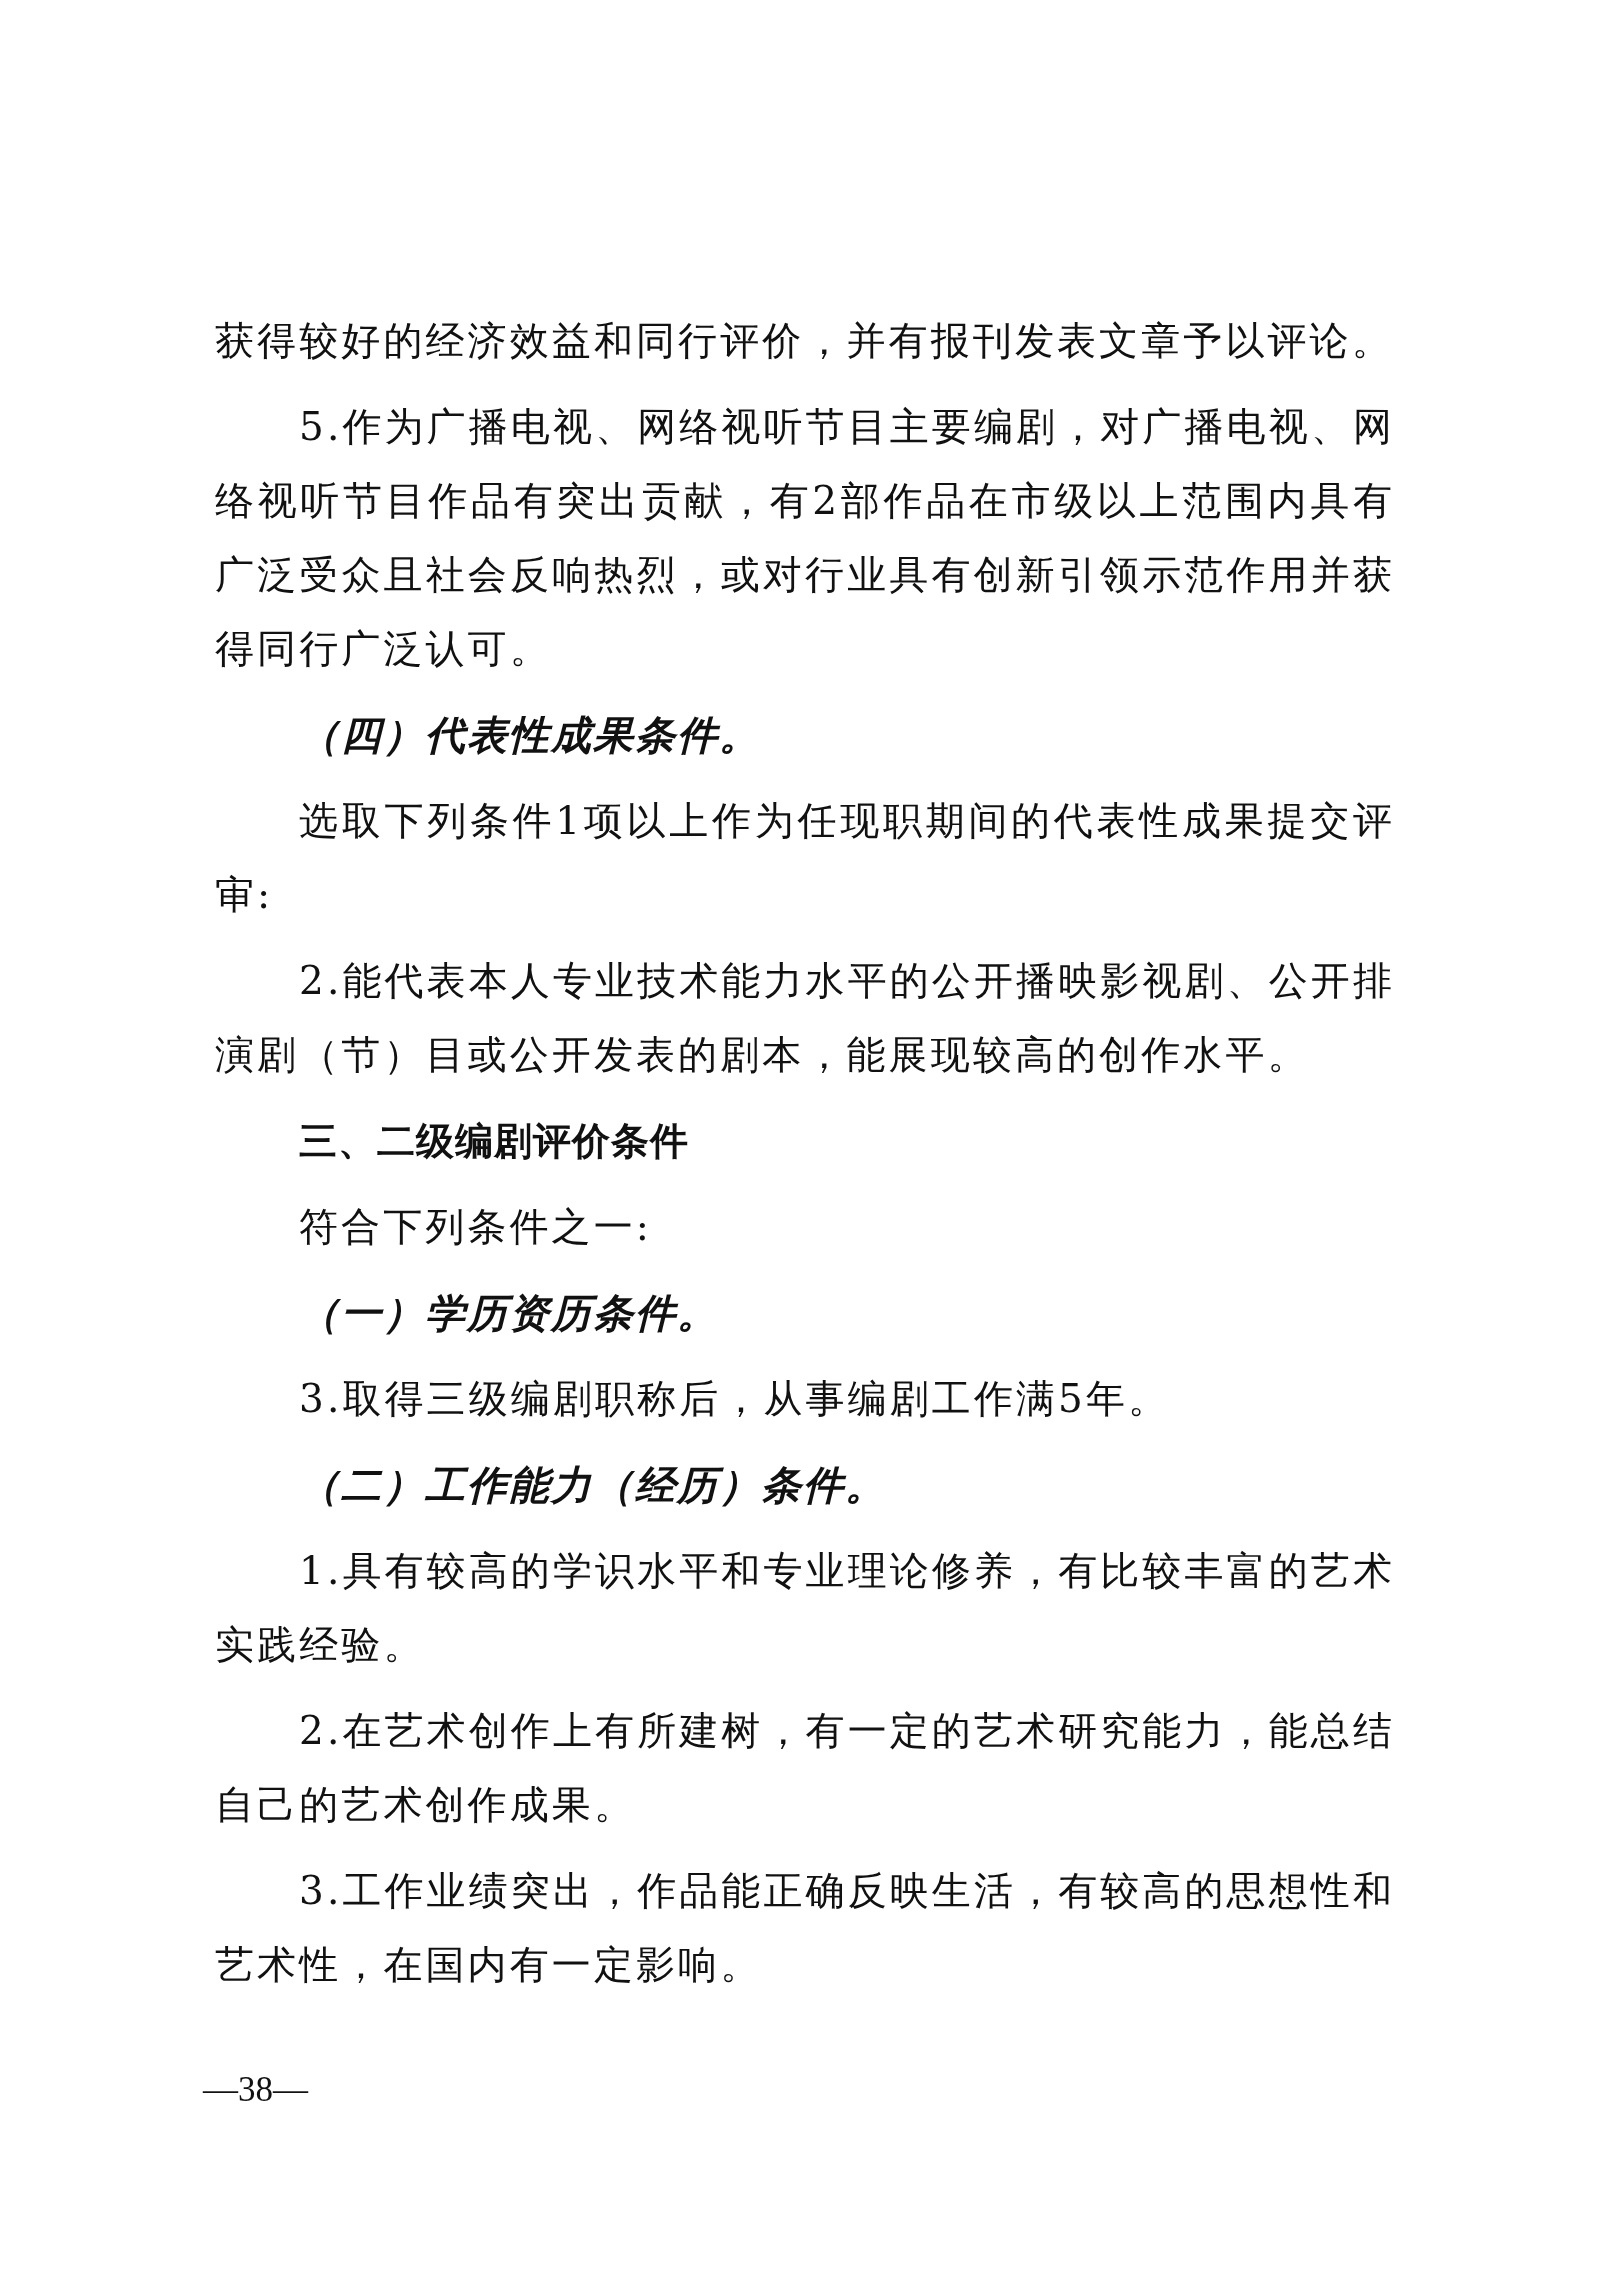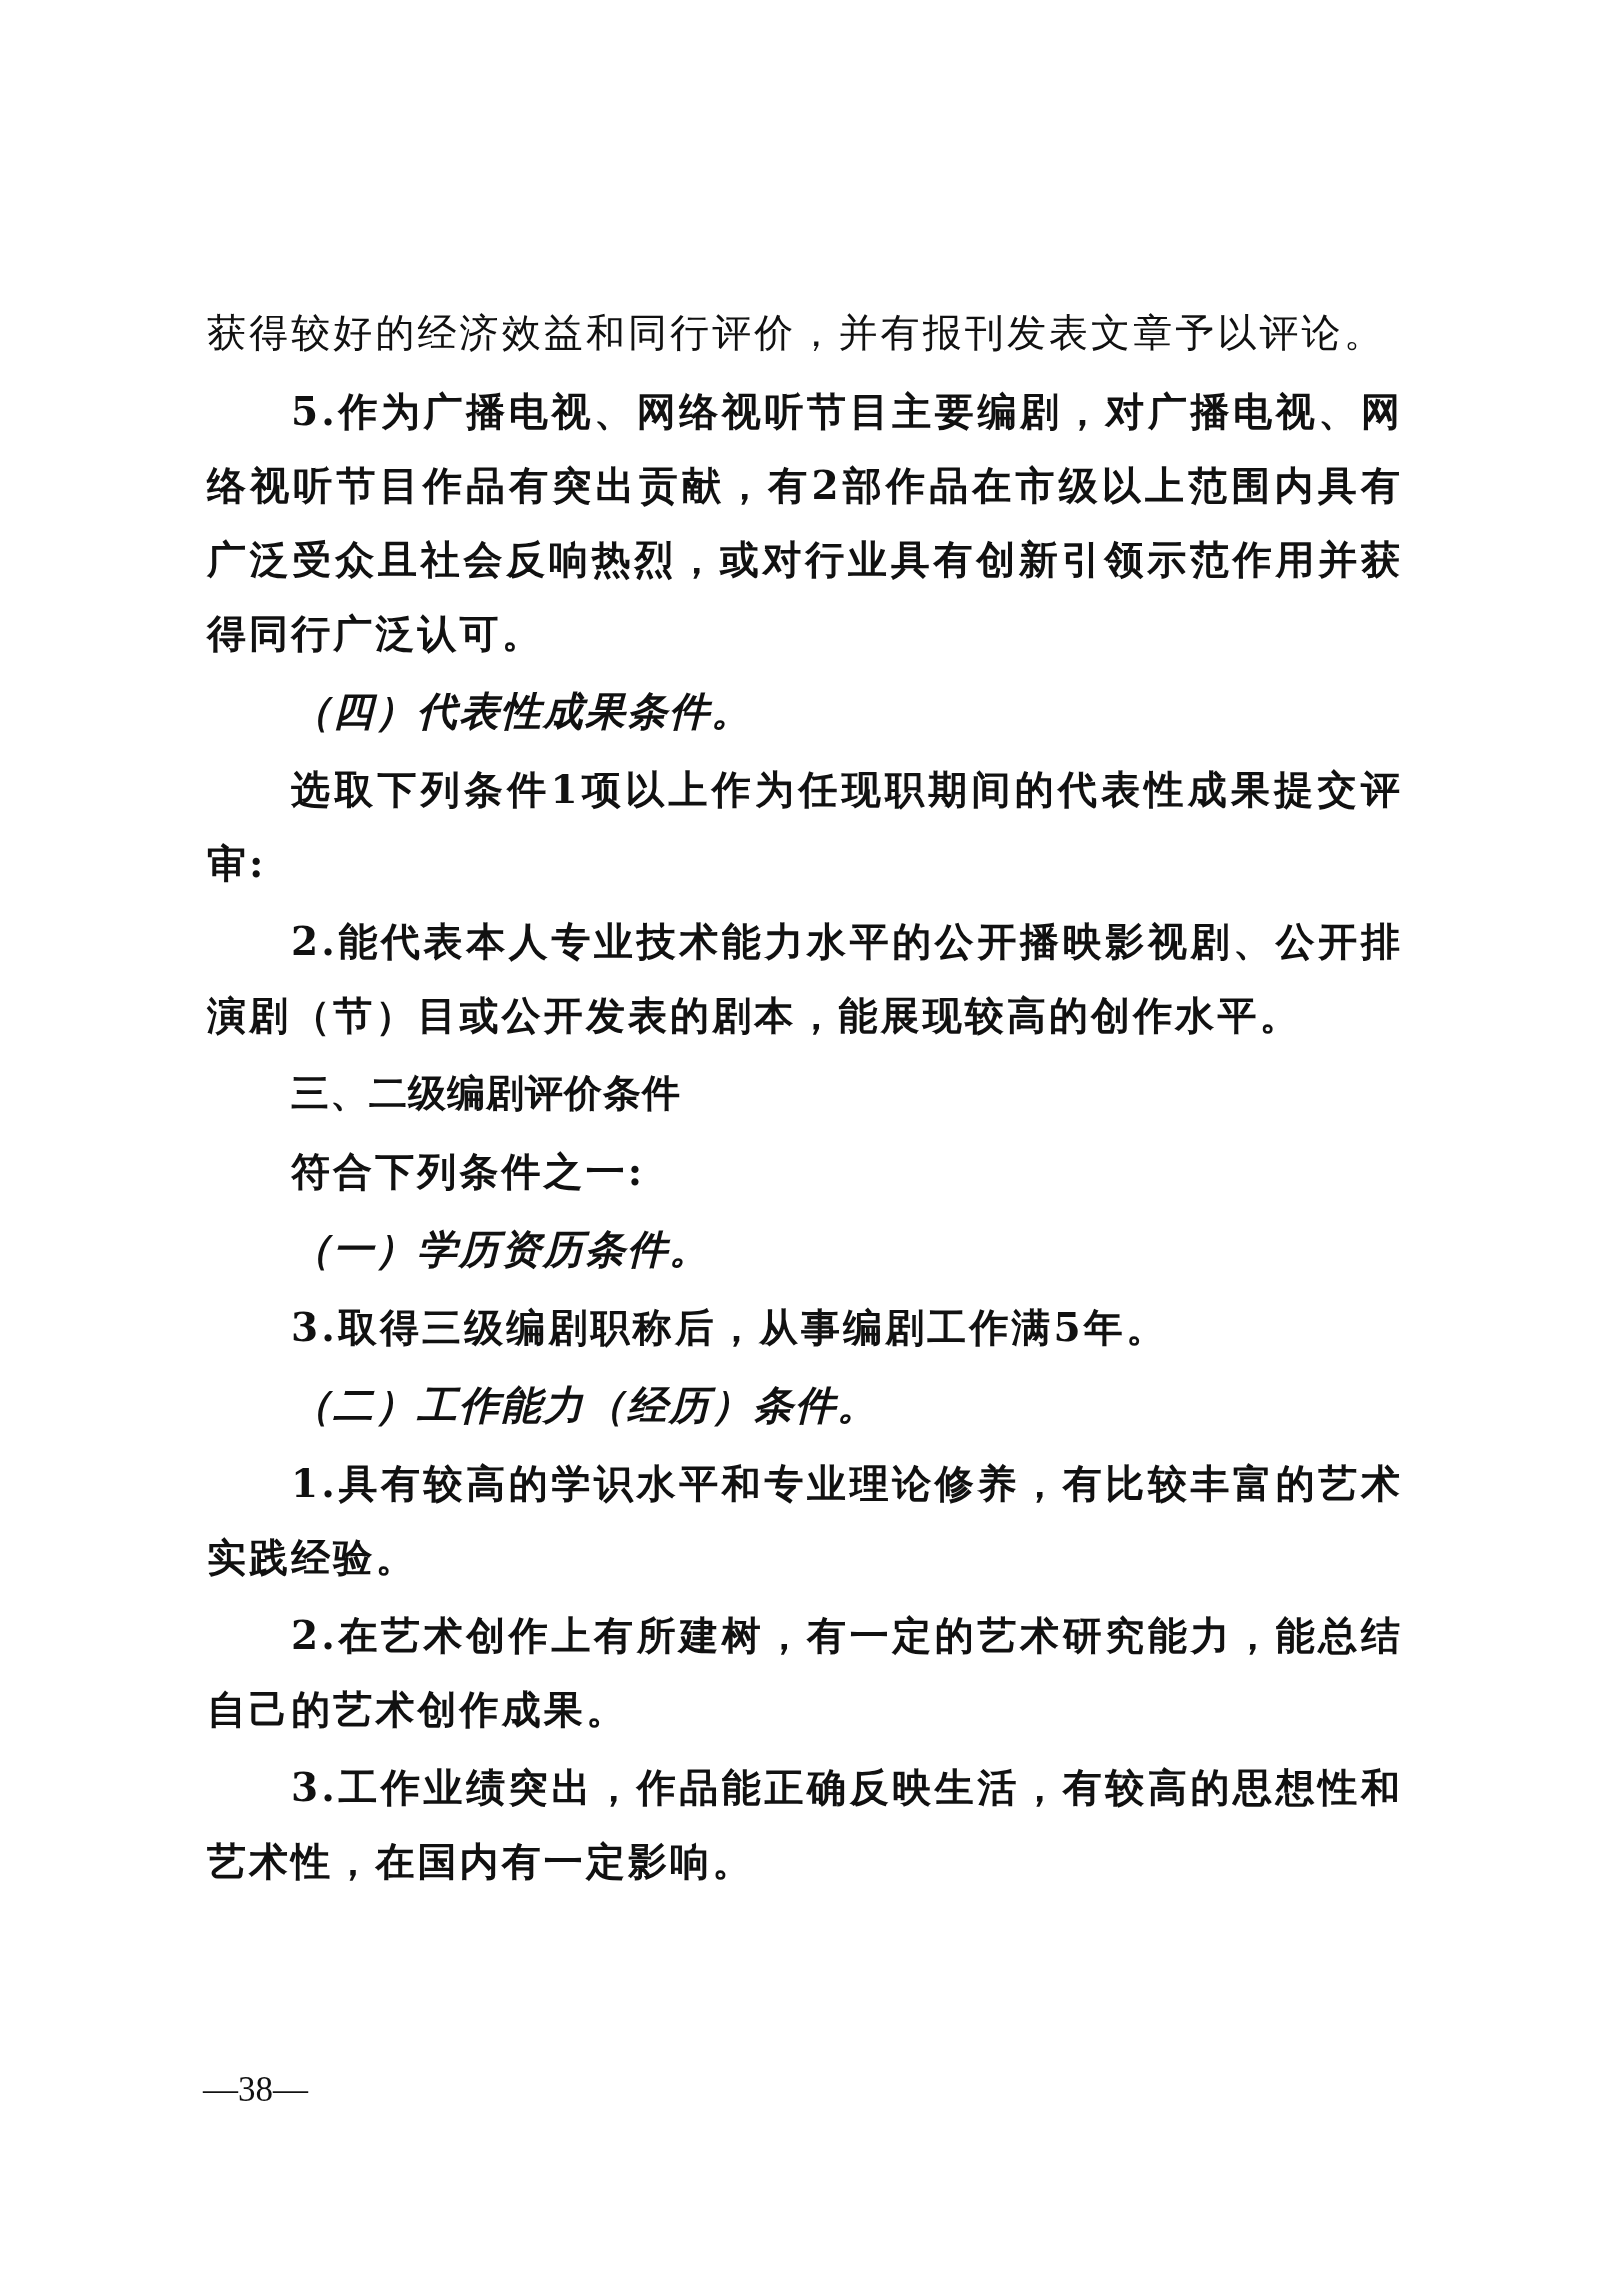"获得较好的经济效益和同行评价，并有报刊发表文章予以评论。" .para { margin: 4px -> 12px }
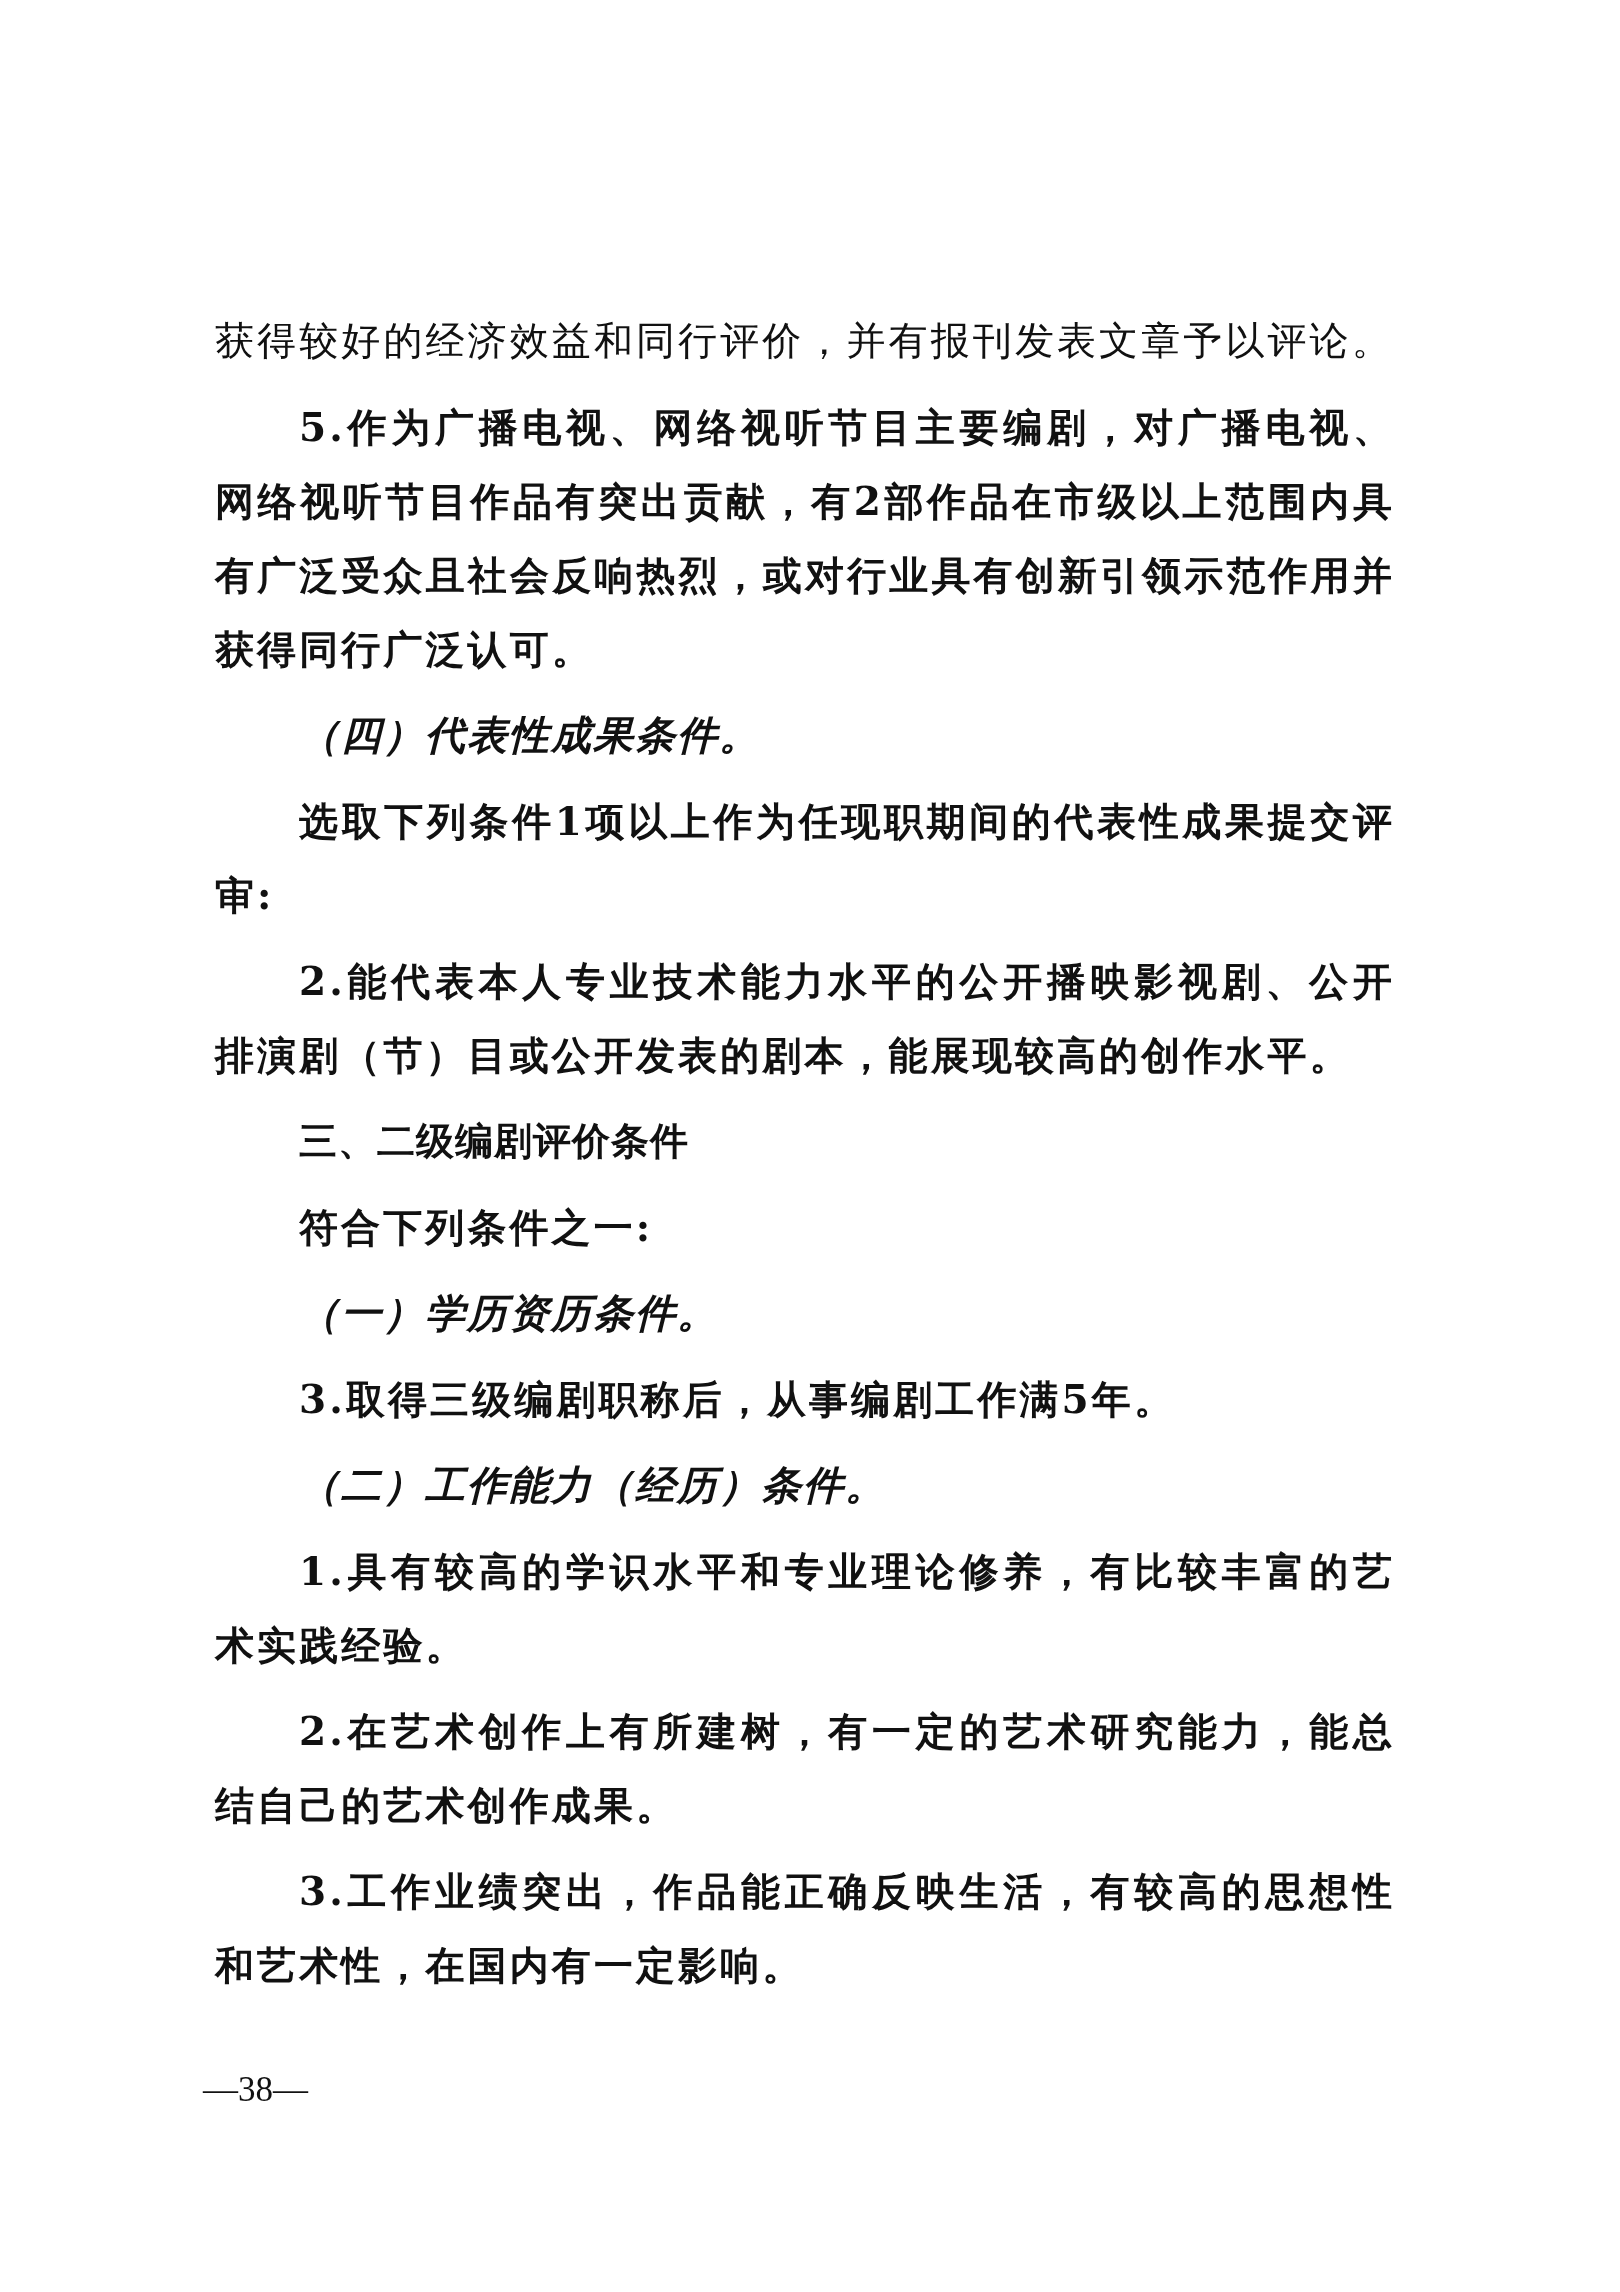"5.作为广播电视、网络视听节目主要编剧，对广播电视、网络视听节目作品有突出贡献，" .indent { font-weight: bold -> none }
